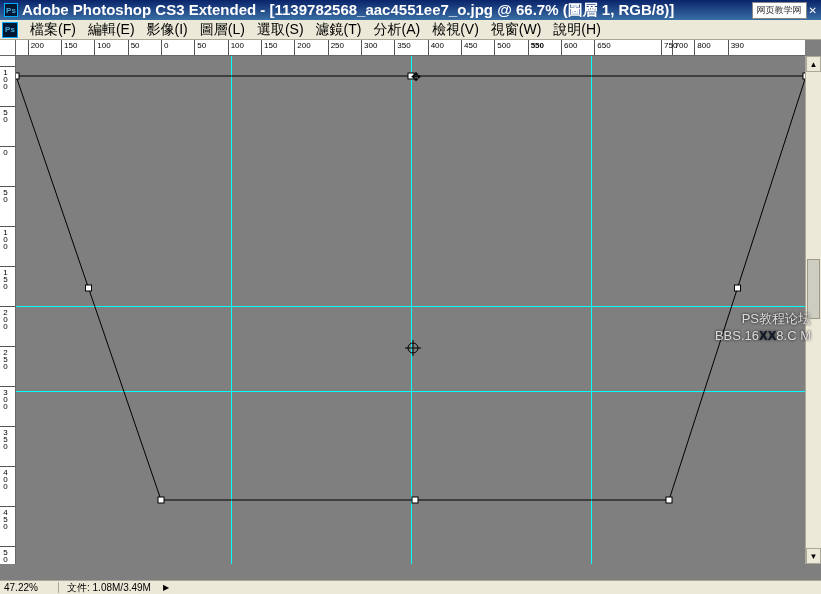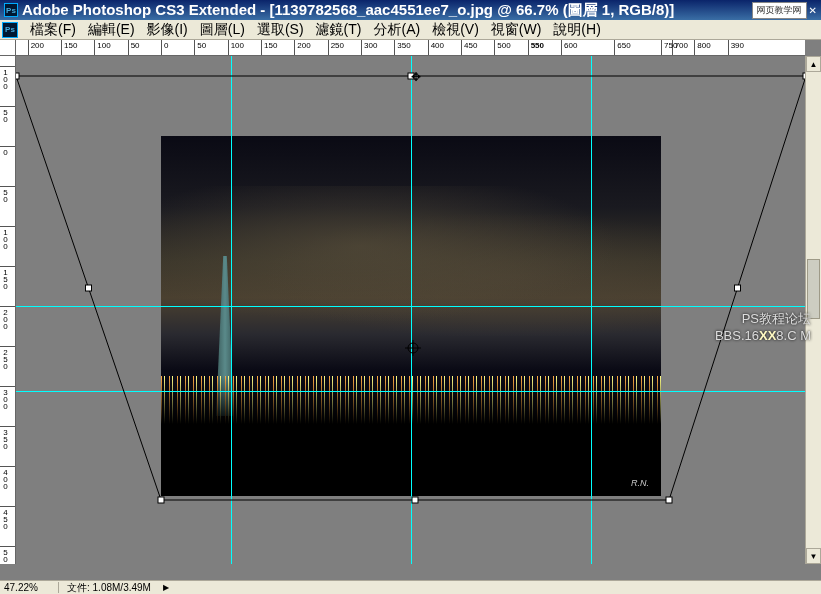"650" div.tick { margin-left: 20px -> none }
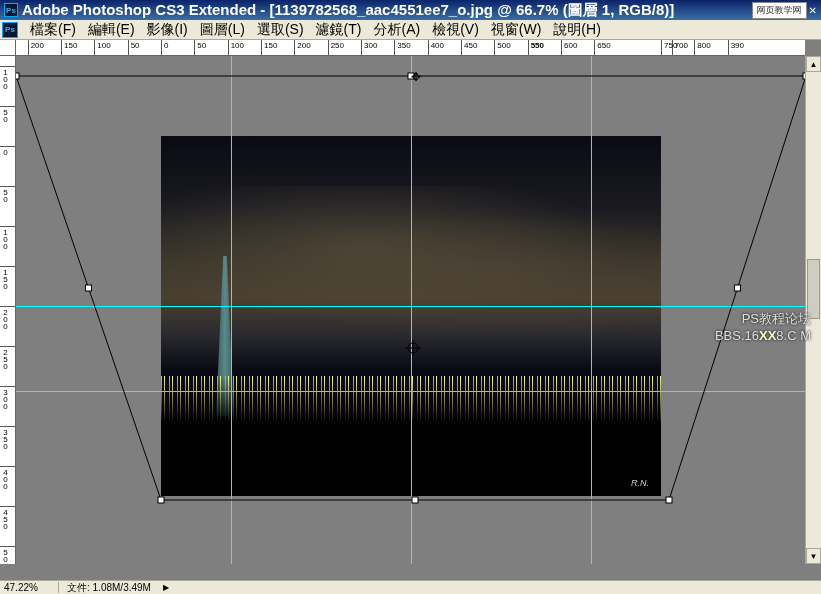"XX" .watermark .xx { color: #fef9c3 -> #0f172a }
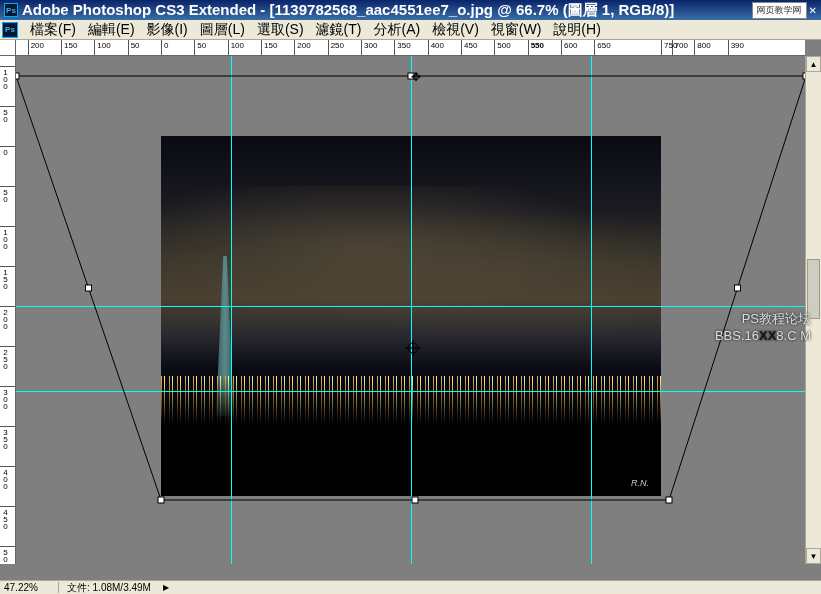"R.N." div.image { html: <div> <div></div> <div></div> <div></div> <div>R.N.</div> </div> -> none }
